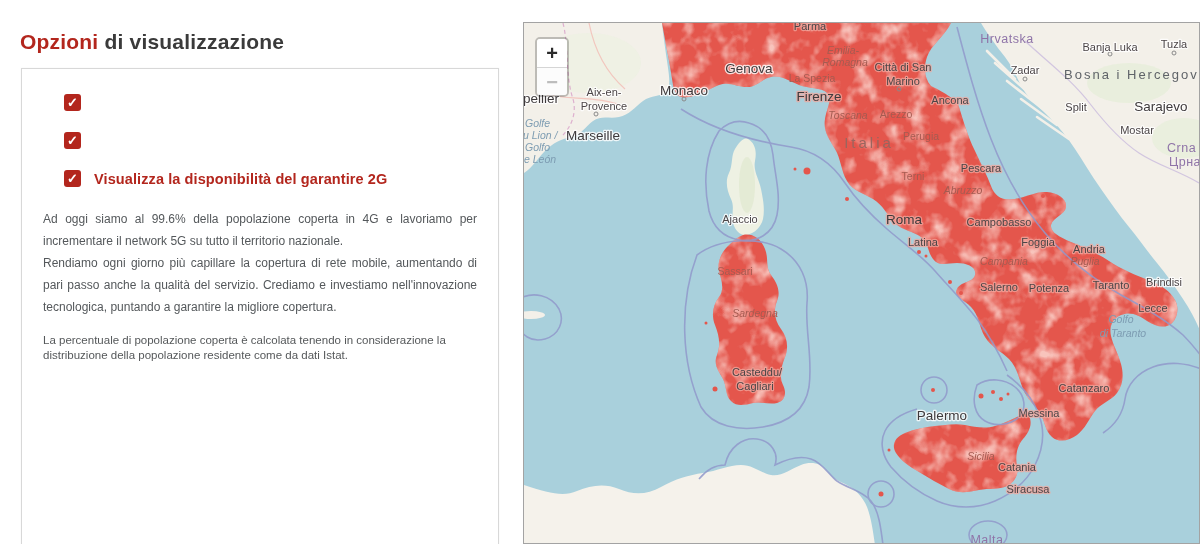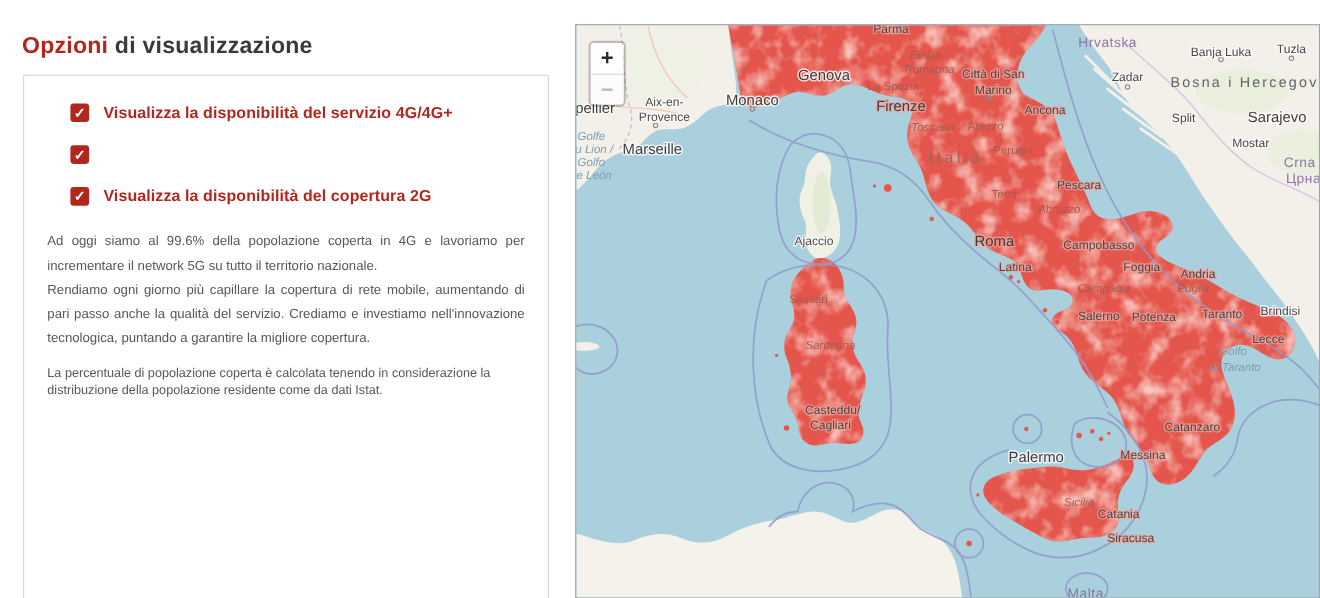"Visualizza la disponibilità del servizio" span.cb-label { html: <span>Visualizza la disponibilità del servizio 4G/4G+</span> -> none }
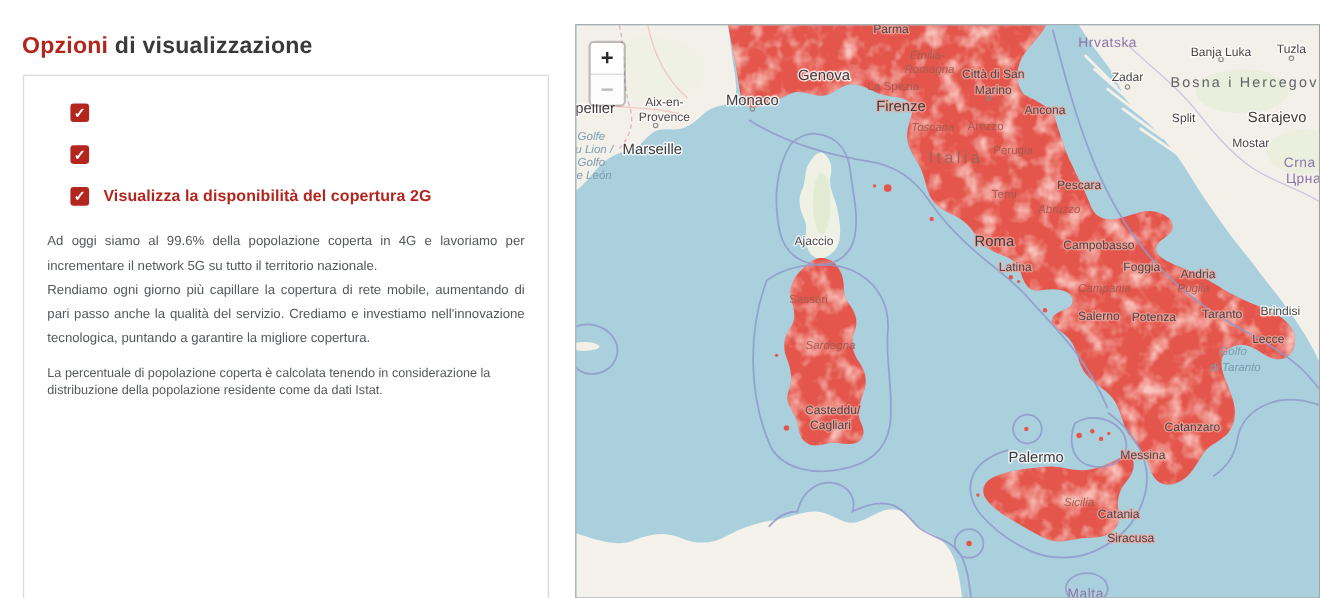"Visualizza la disponibilità del" span.cb-label { text: copertura -> garantire }
